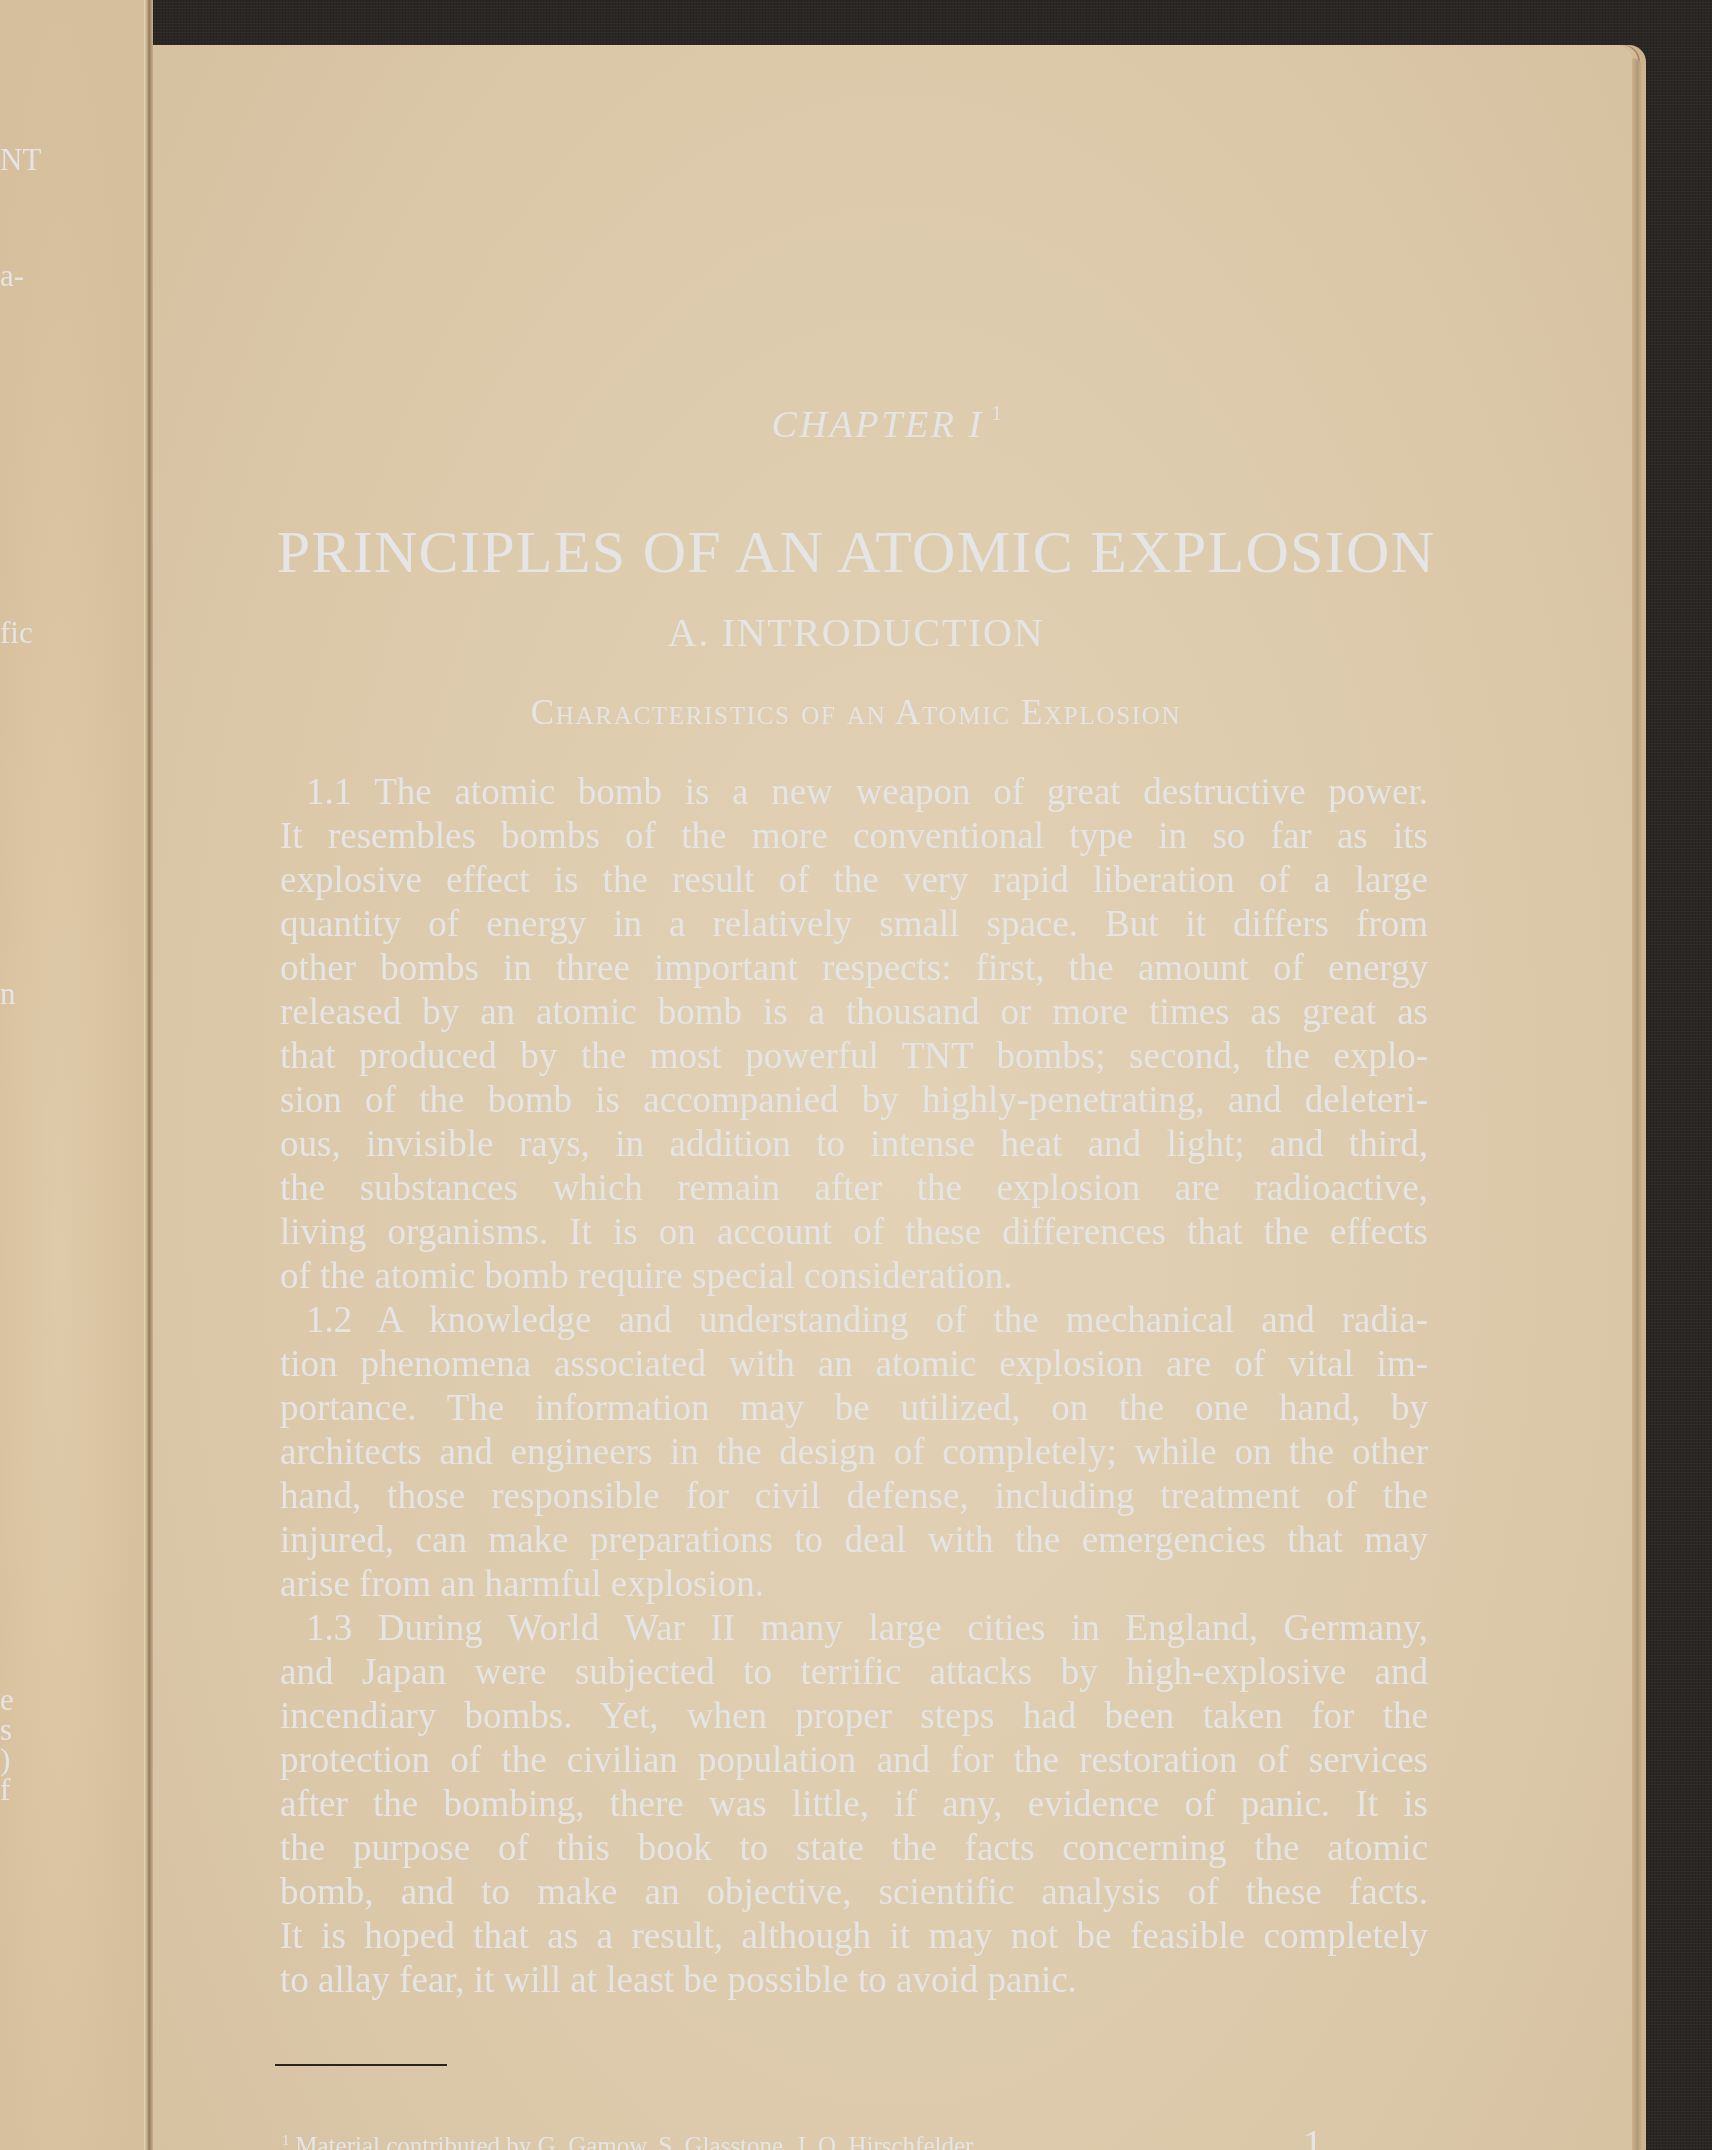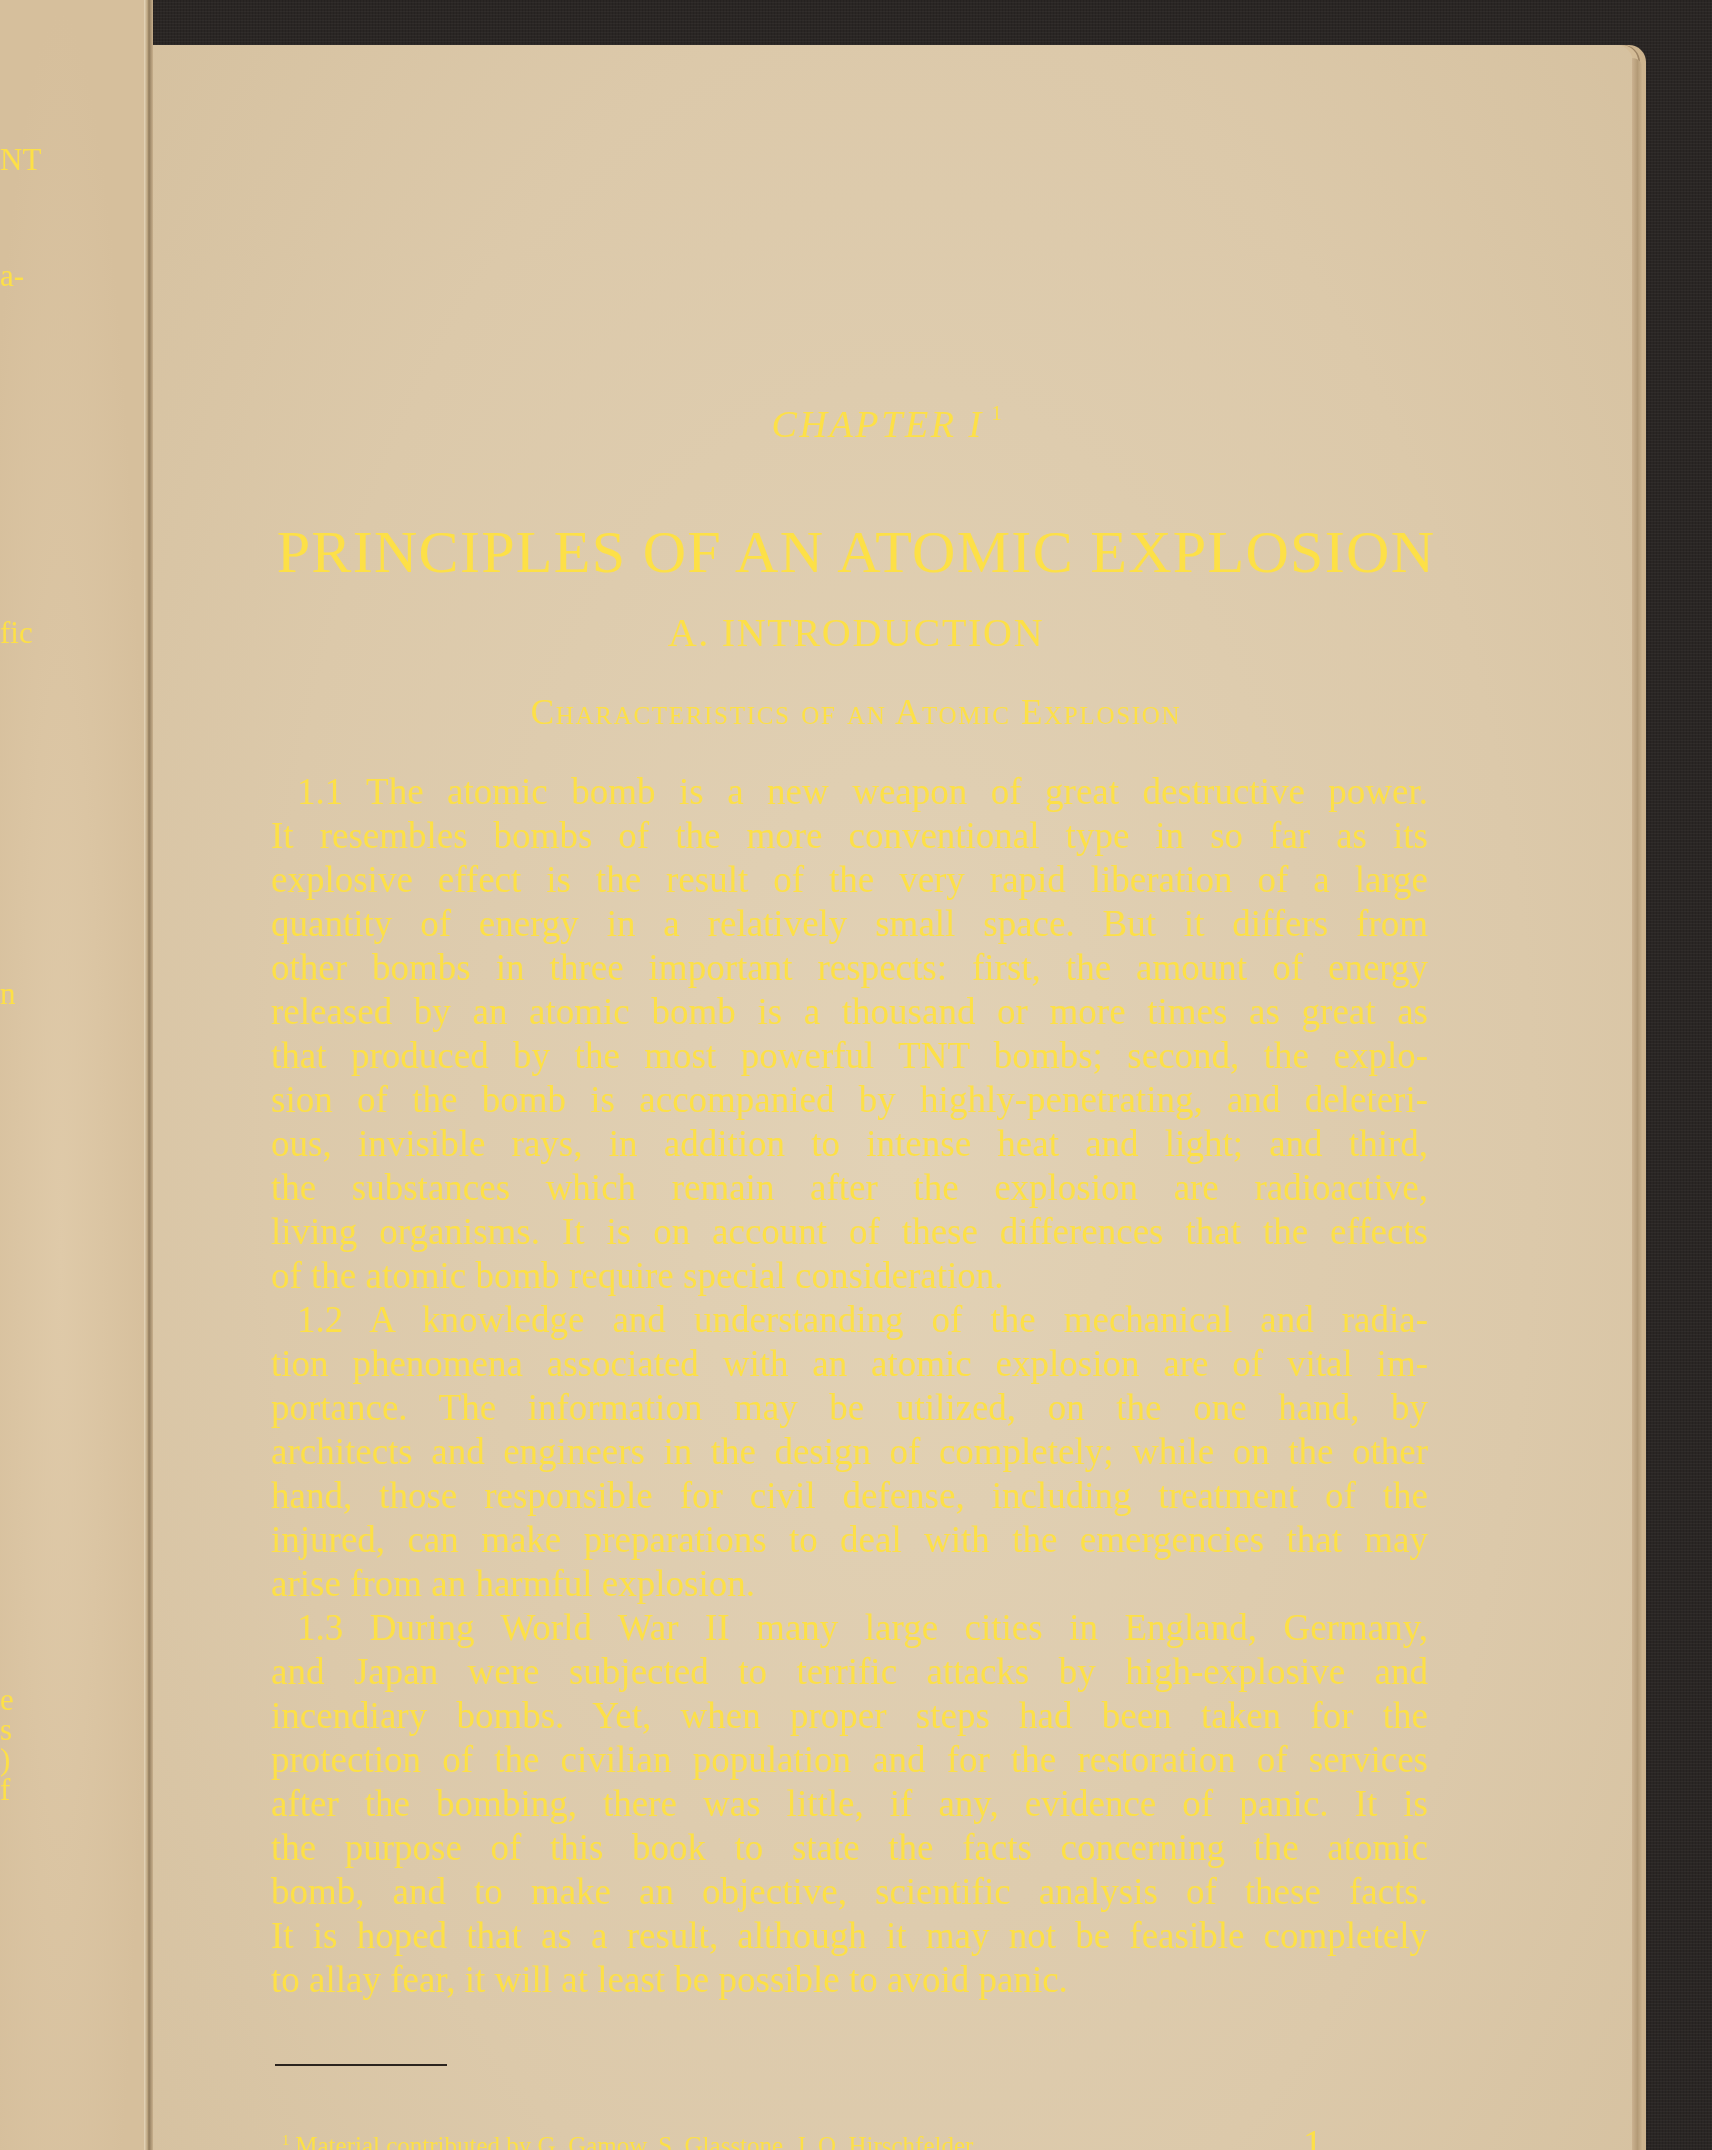"NT" .serif { color: #fde047 -> #e5e5e5 }
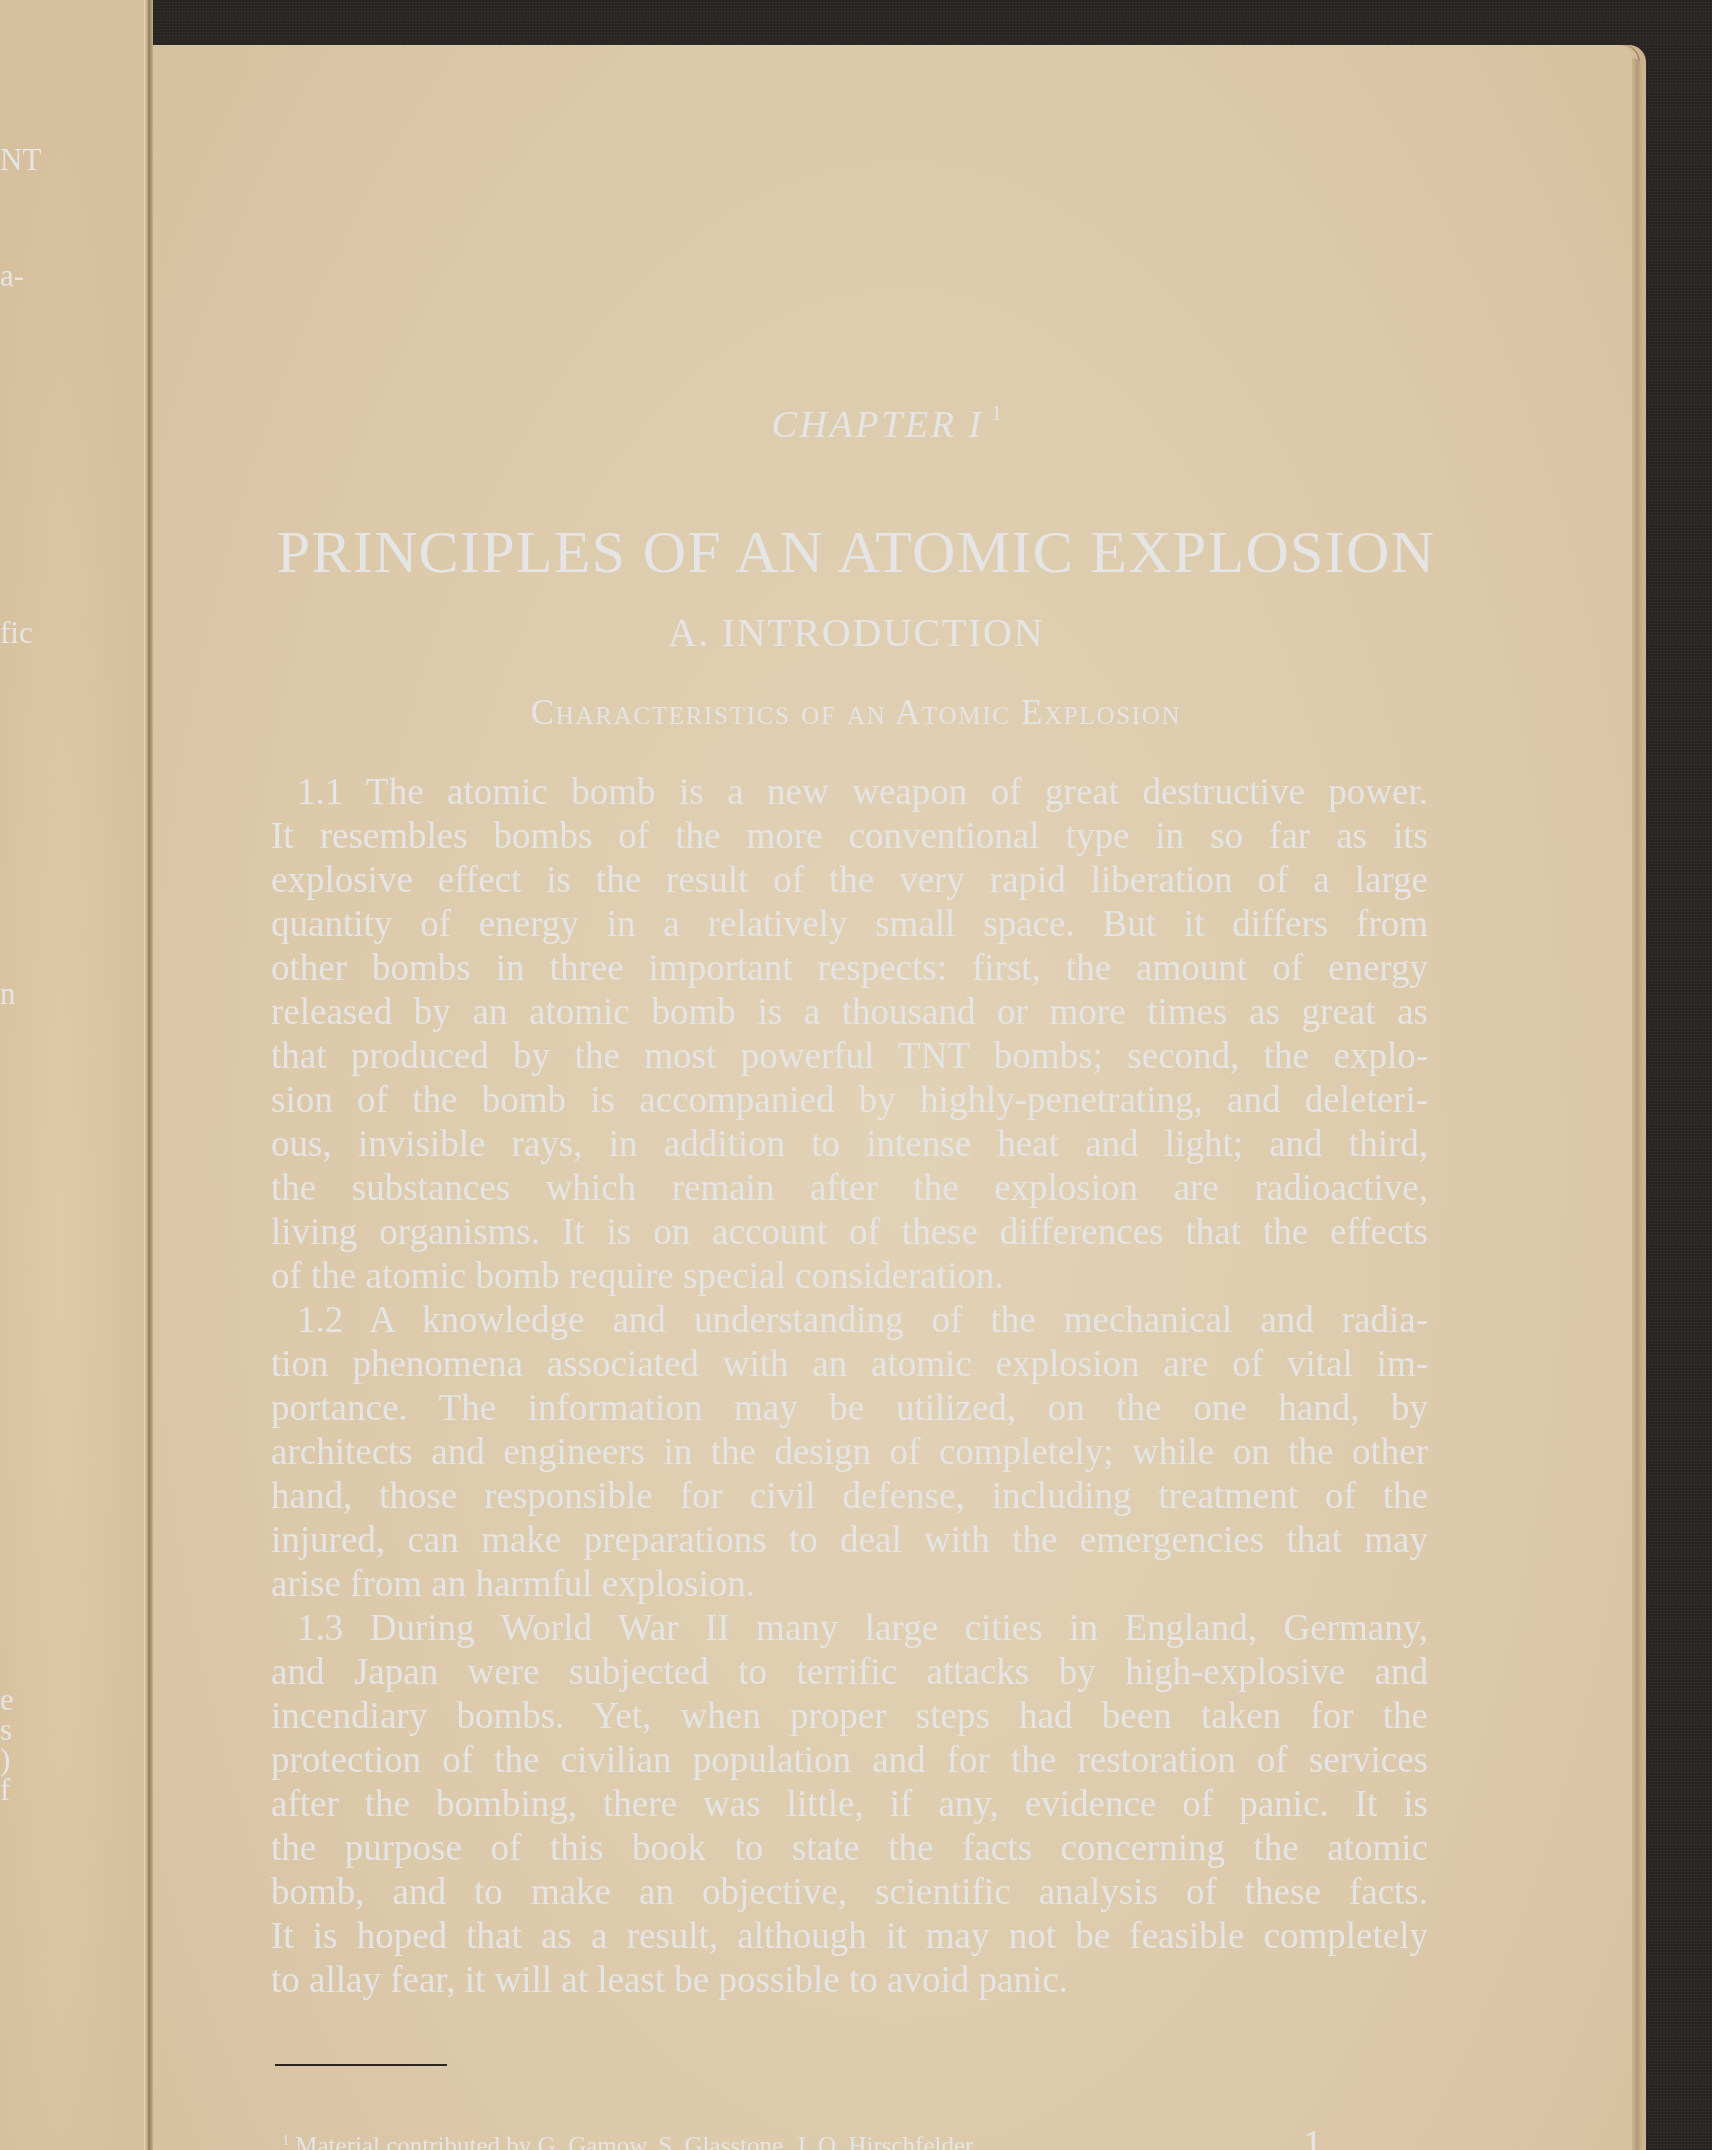"1.1 The atomic bomb is" .line { margin-left: none -> 9px }
